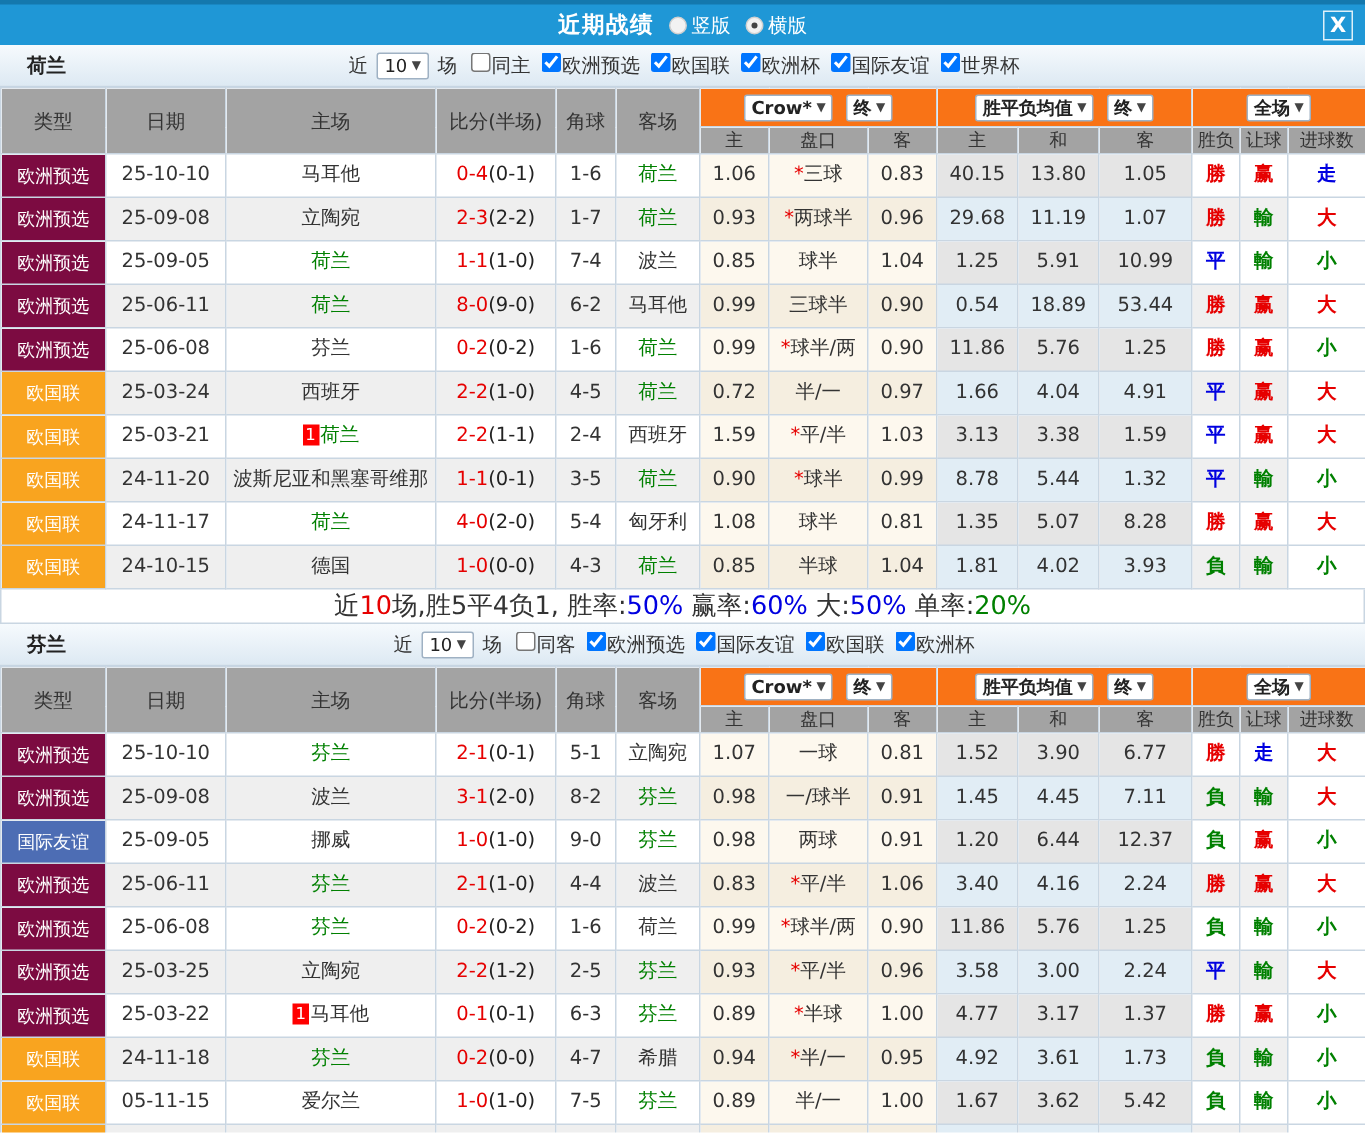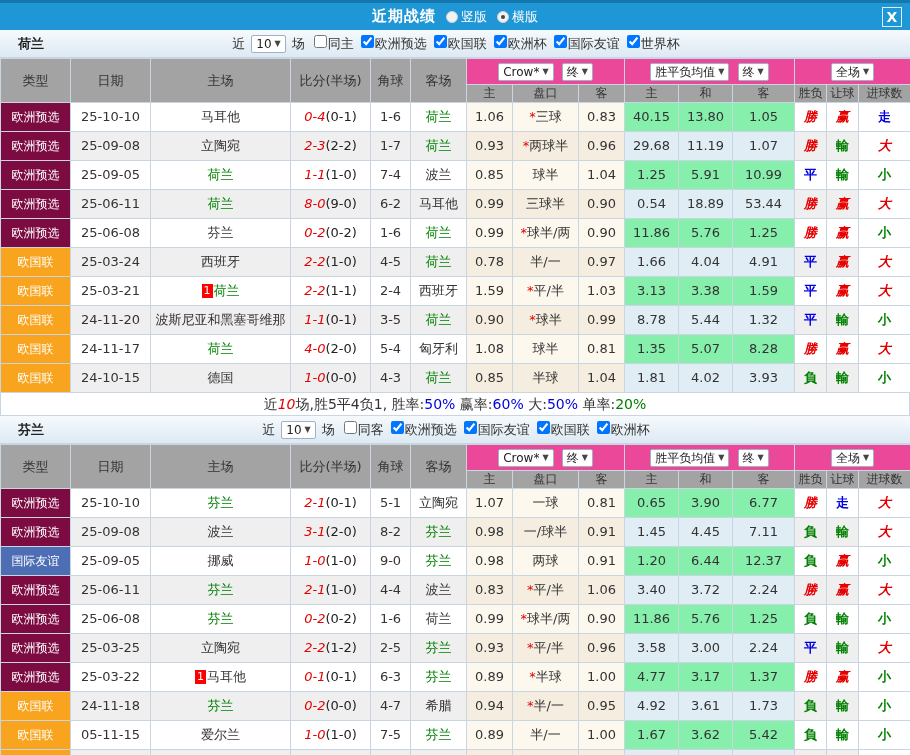"Crow*" thead th.grp { background: #ec4899 -> #f97316; font-weight: none -> bold }
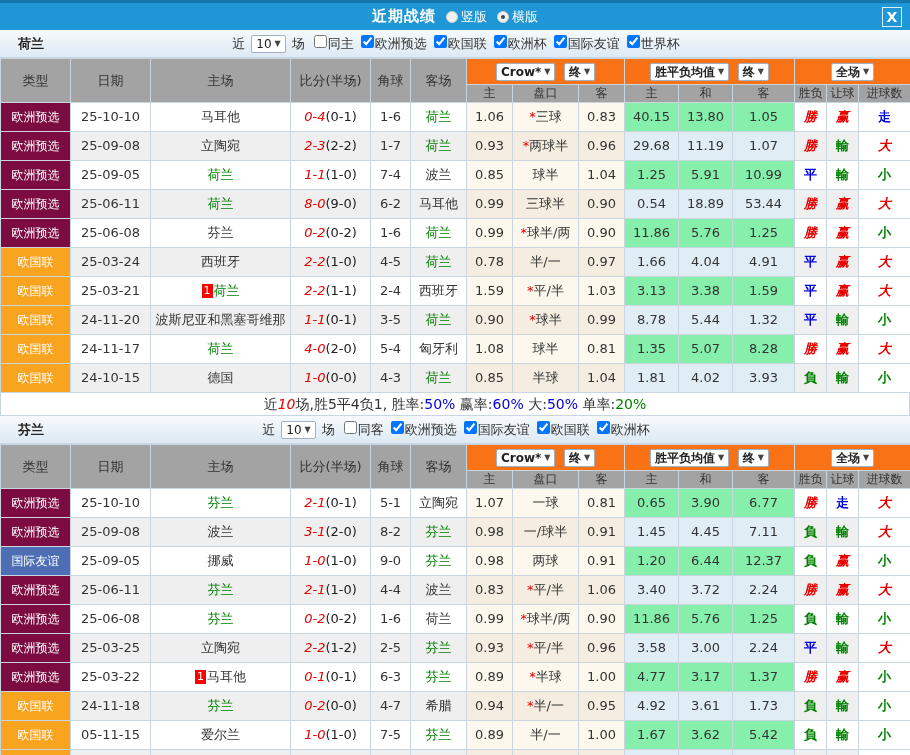"0-4" .red { font-style: italic -> none }
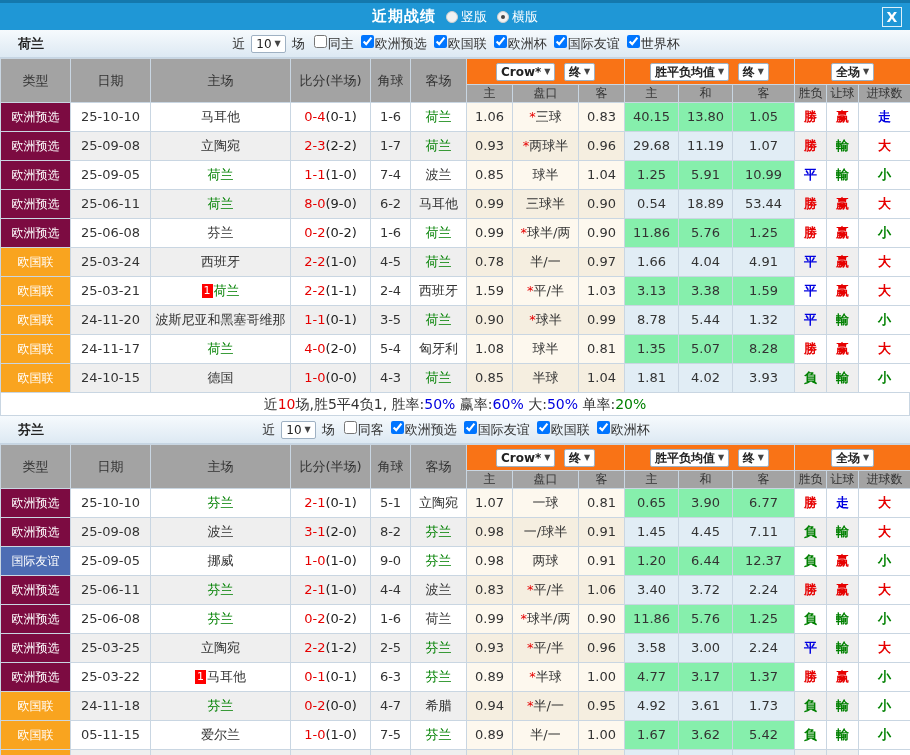"40.15" td.c-a1, td.c-a2, td.c-a3 { background: #86efac -> #e5e5e5 }
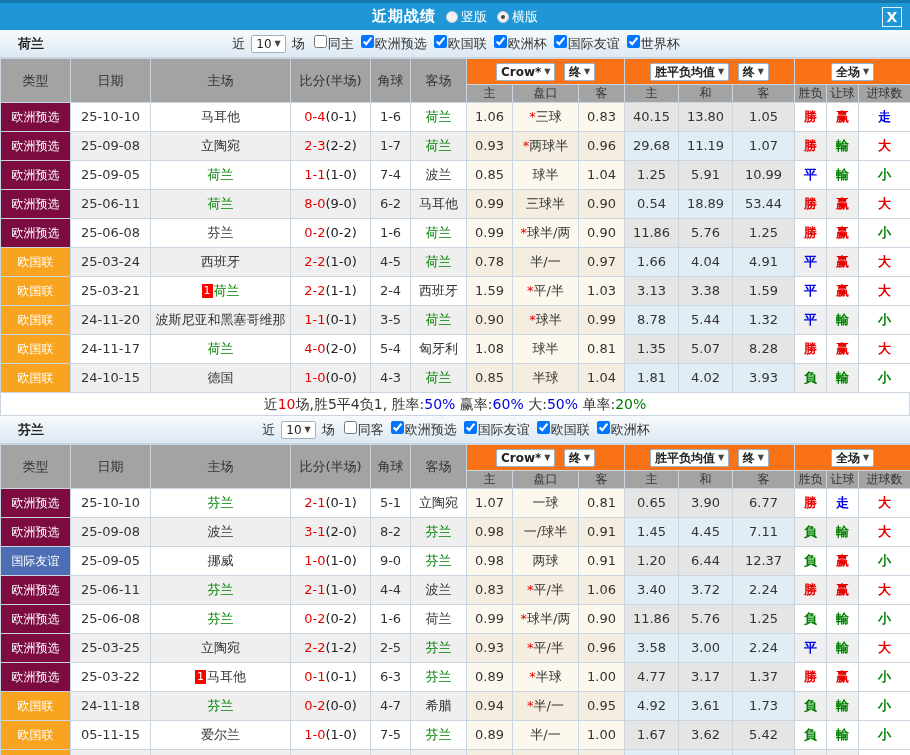"0.78" td.c-o1 { text: 0.78 -> 0.72 }
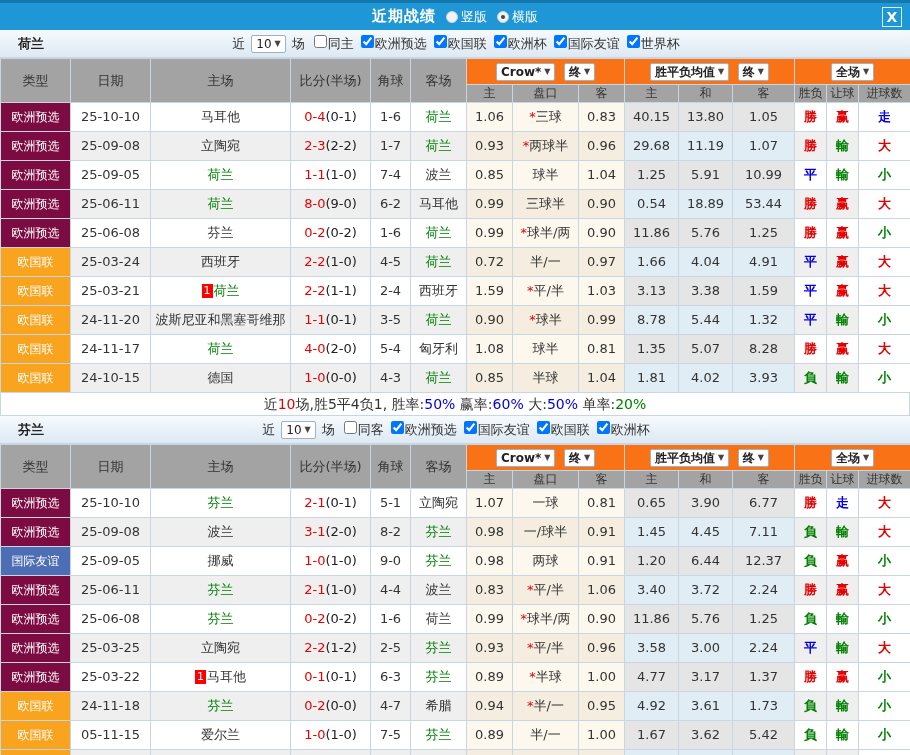"近10场,胜5平4负1, 胜率:50% 赢率:60% 大:50% 单率:20%" .summary { font-size: 14px -> 17px }
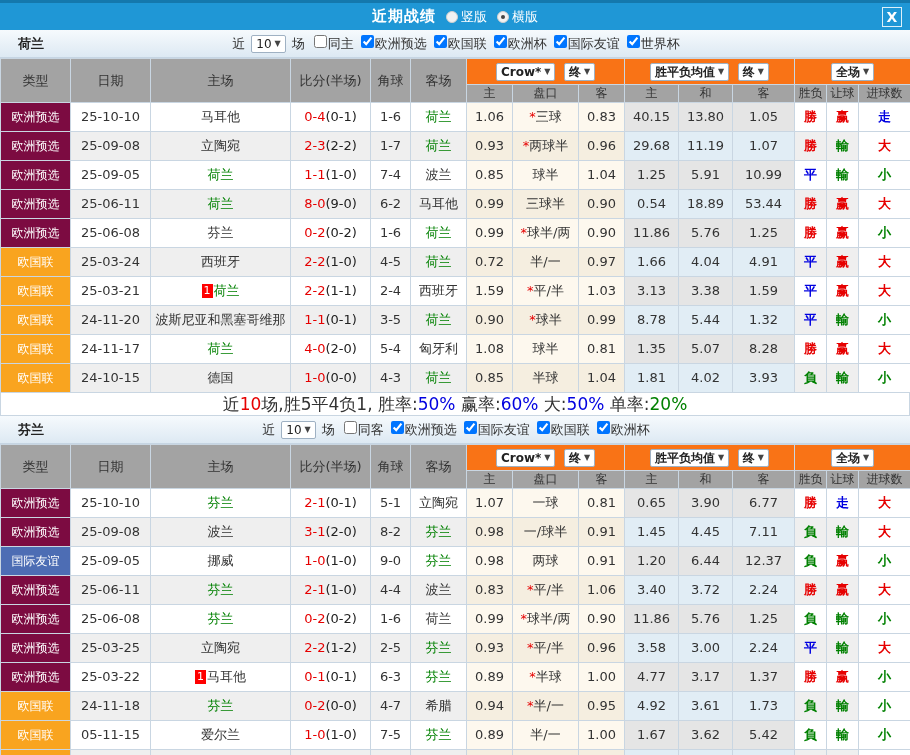"0.65" td.c-a1 { text: 0.65 -> 1.52 }
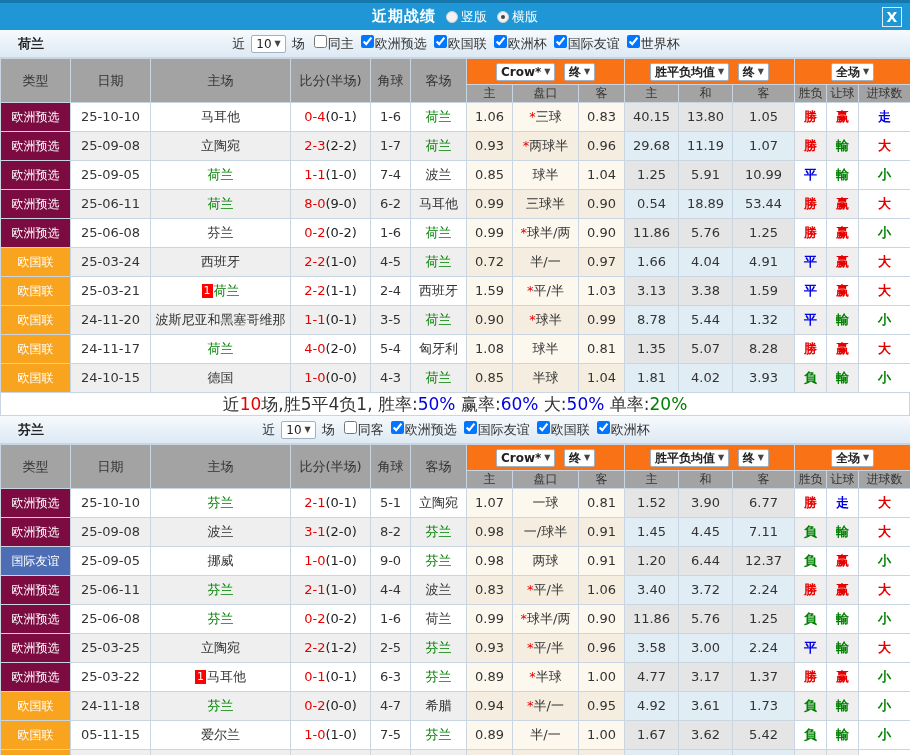"3.72" td.c-a2 { text: 3.72 -> 4.16 }
